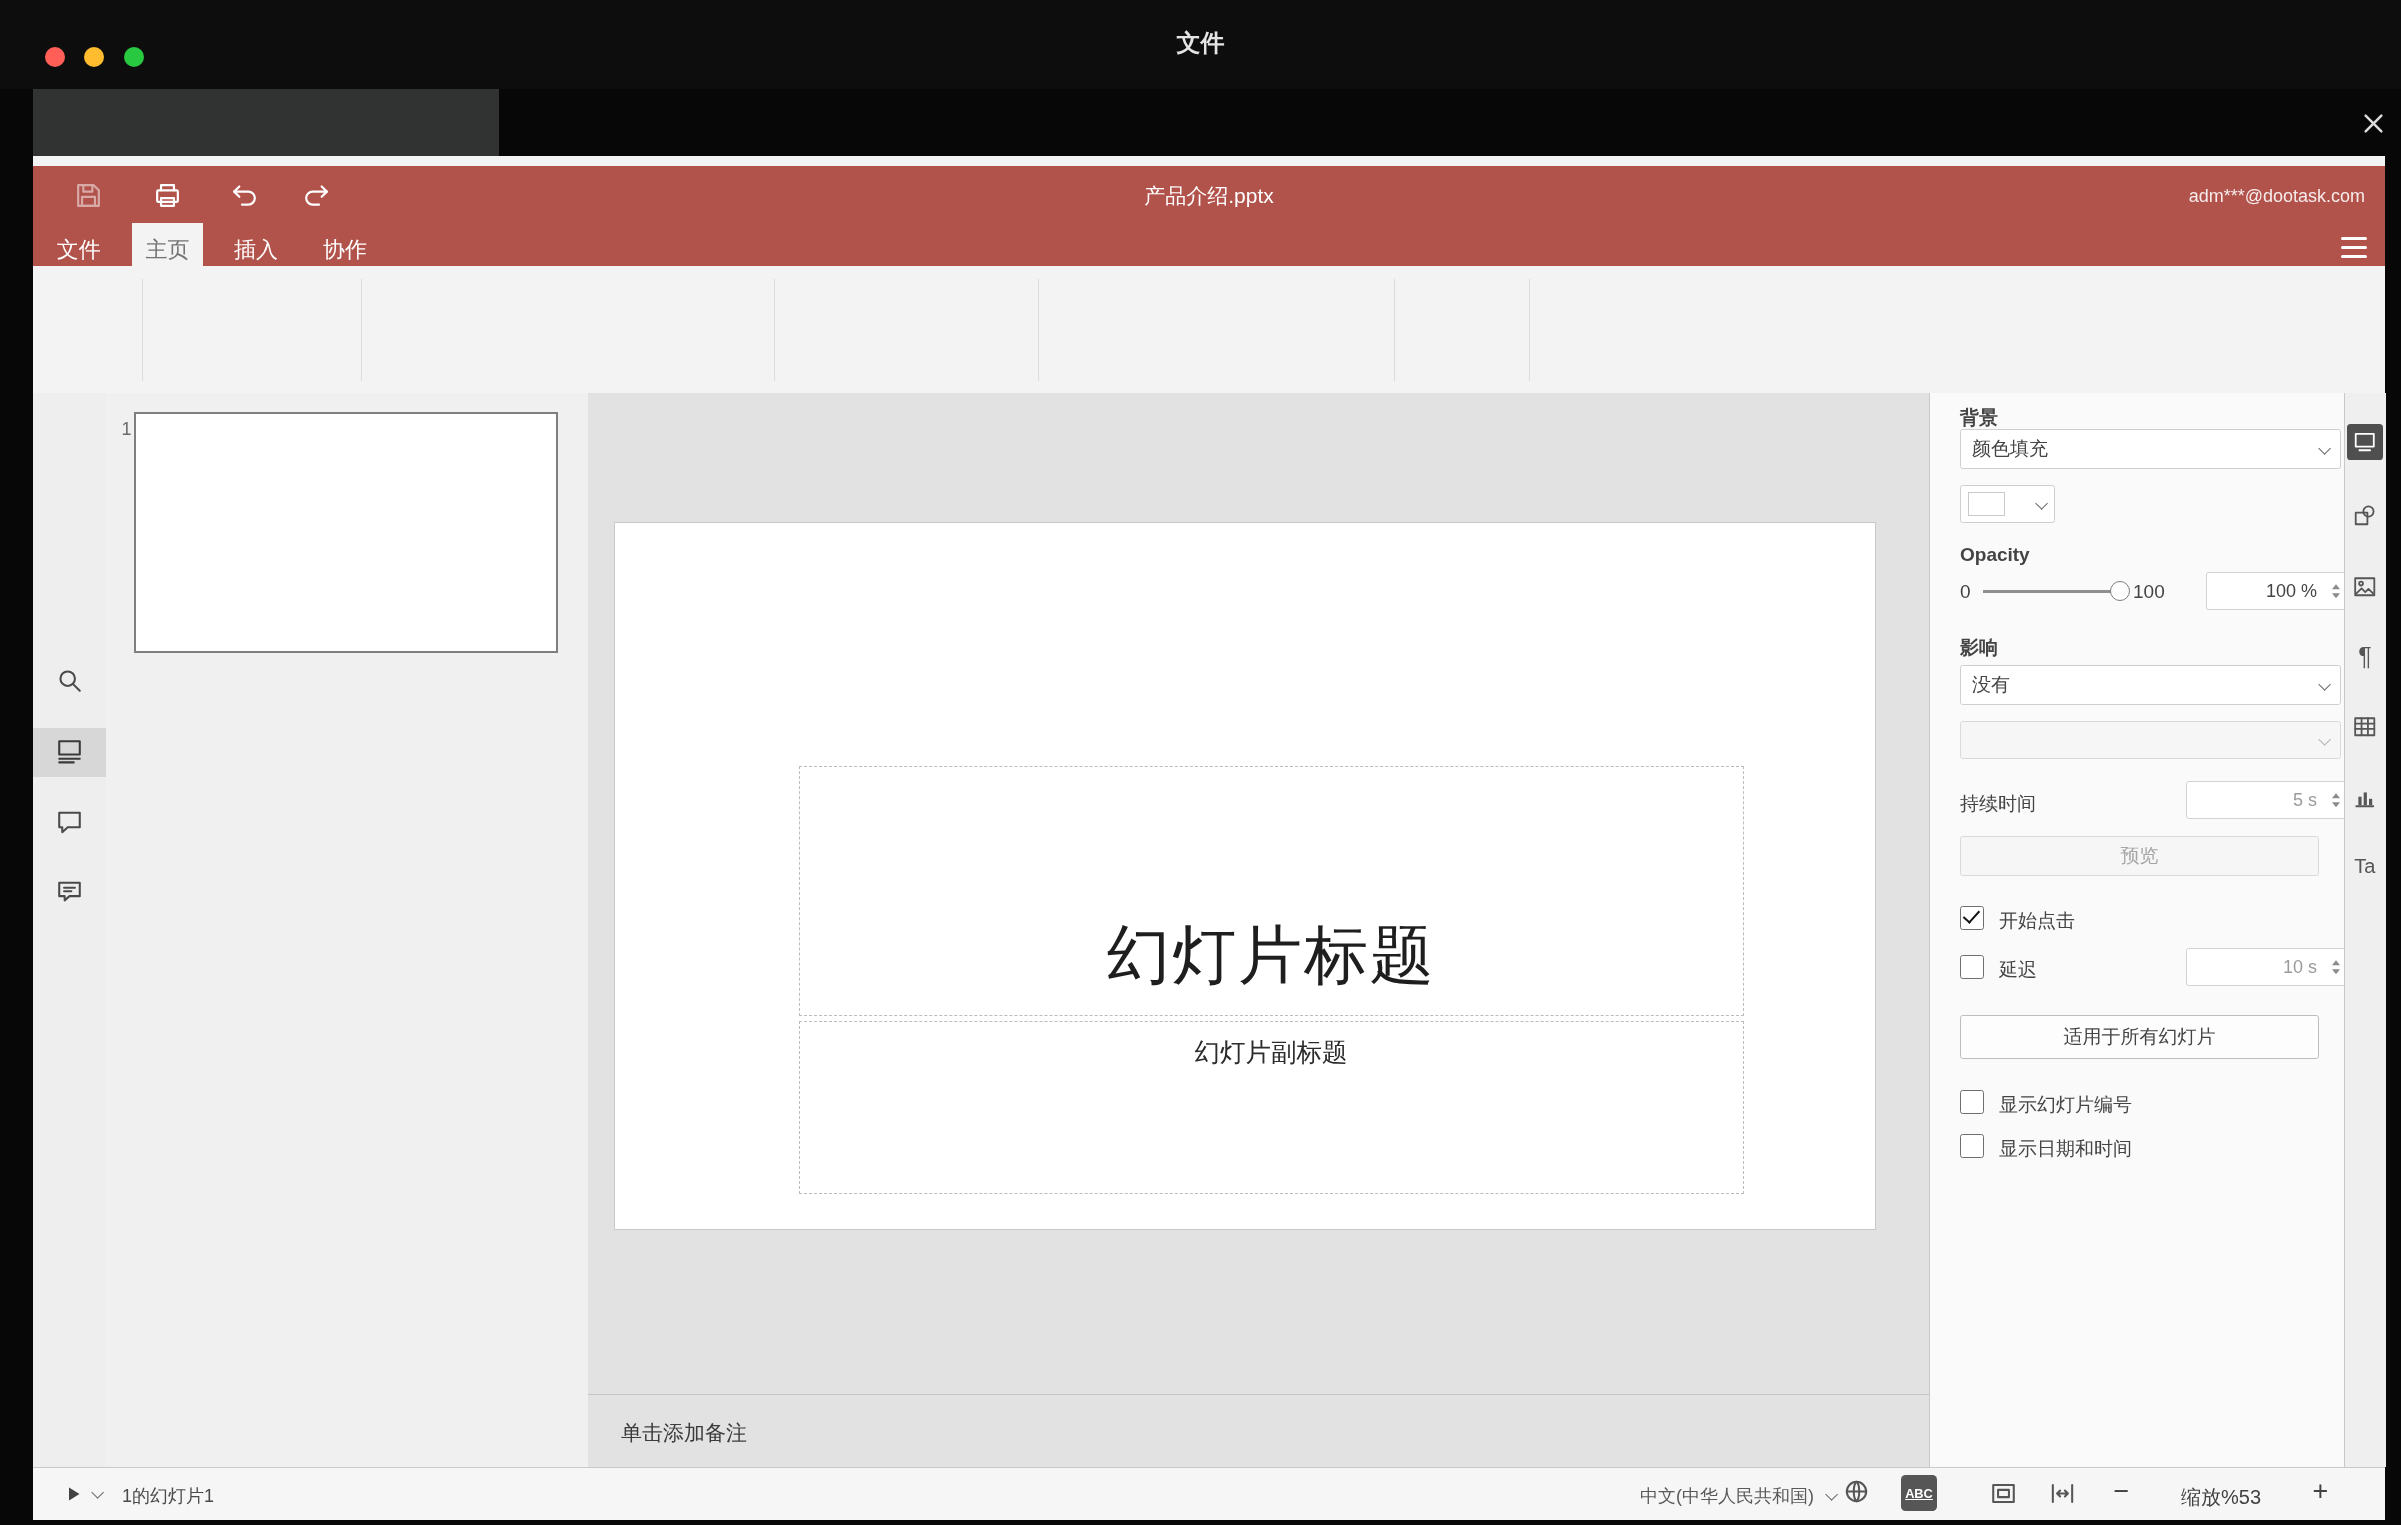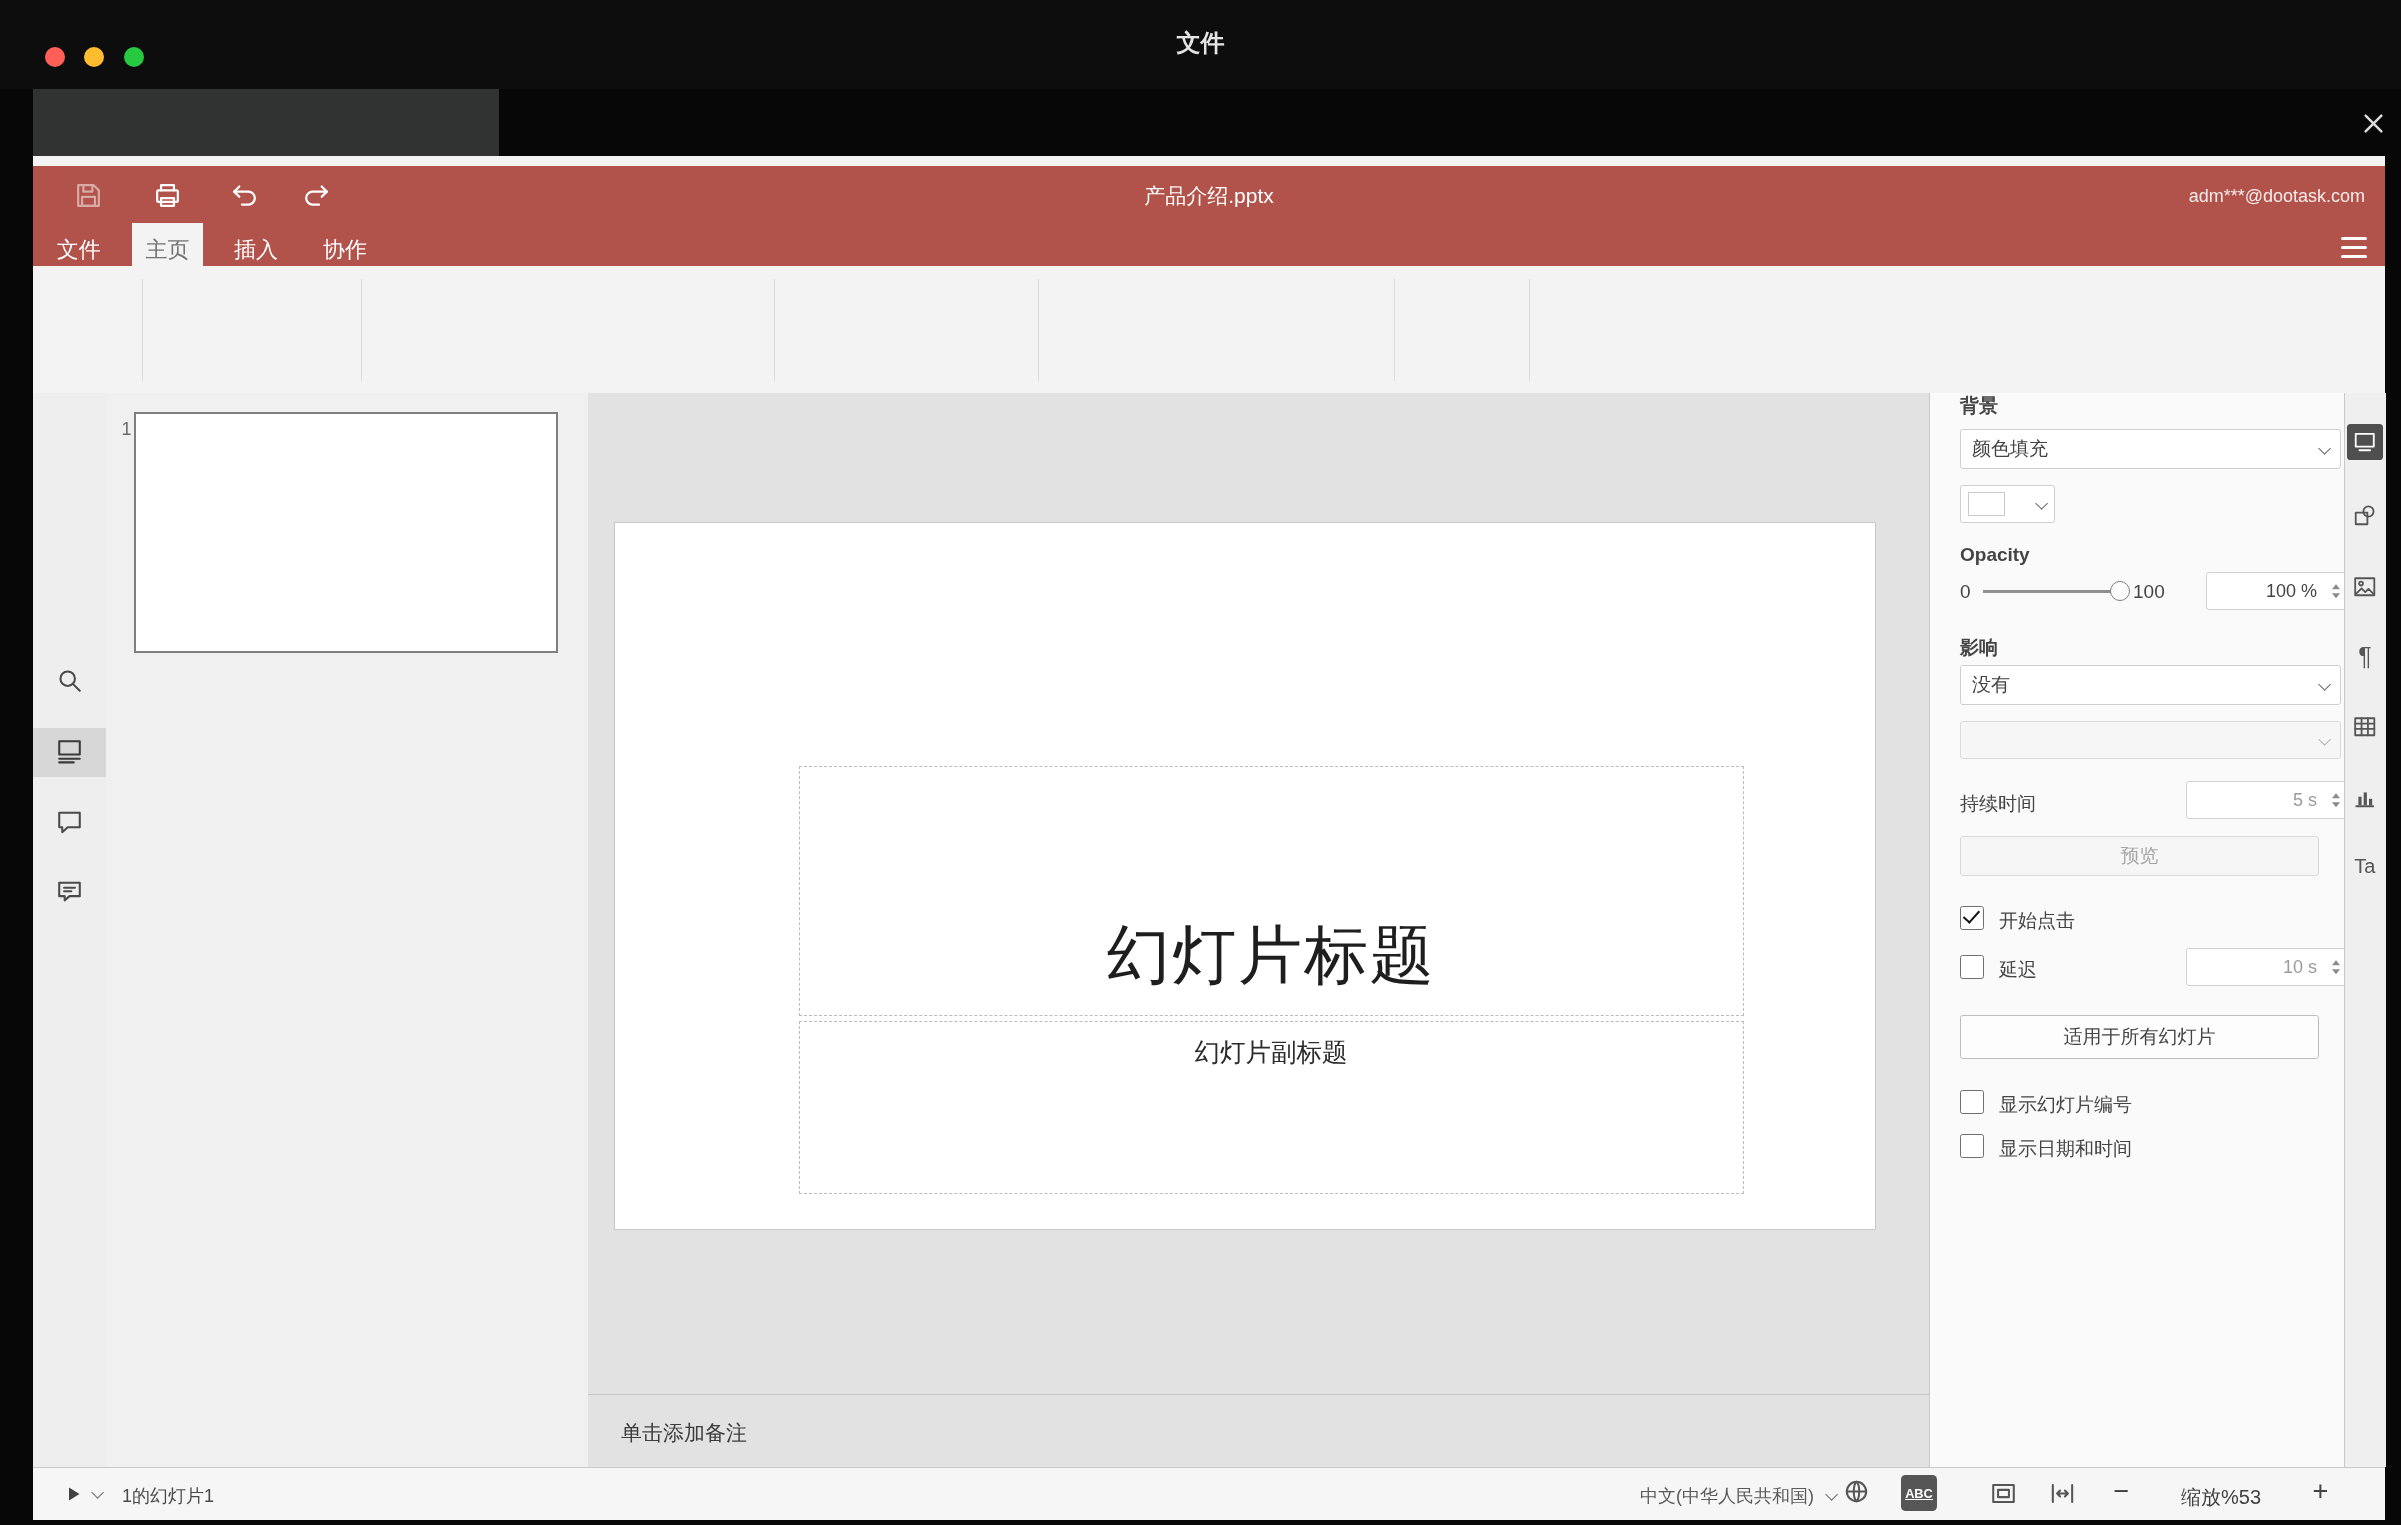"背景" div.pl { top: 0 -> 12px }
